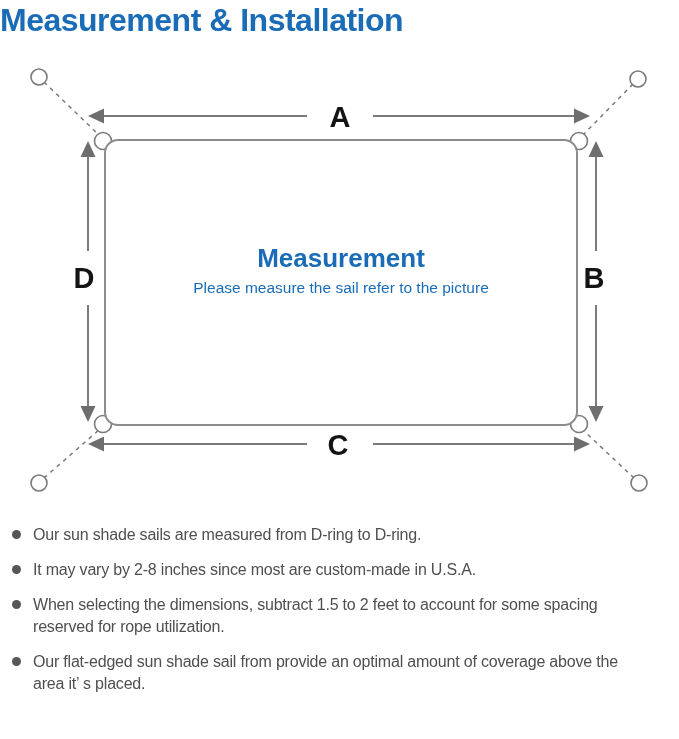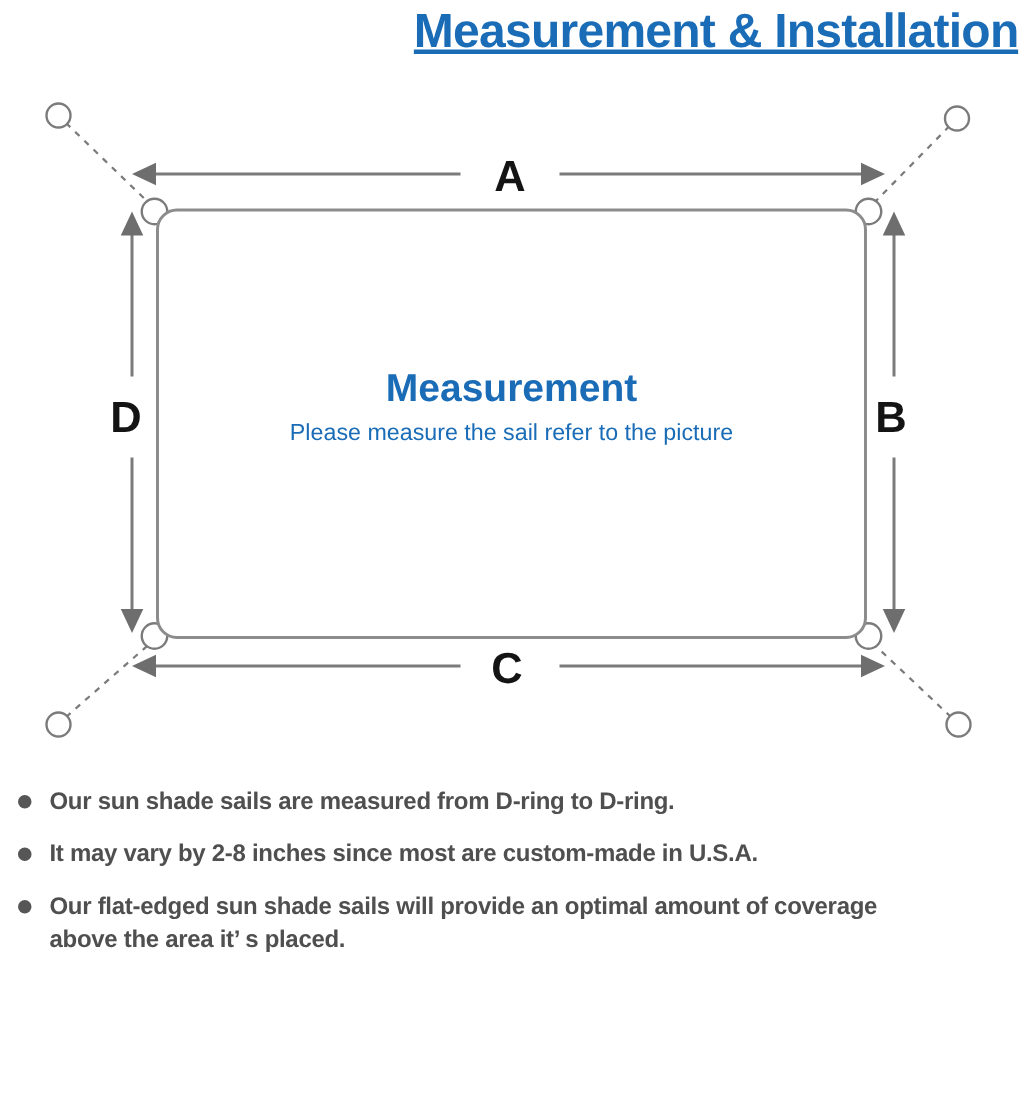"Measurement & Installation" .page-title { text-align: right -> left; text-decoration: underline -> none }
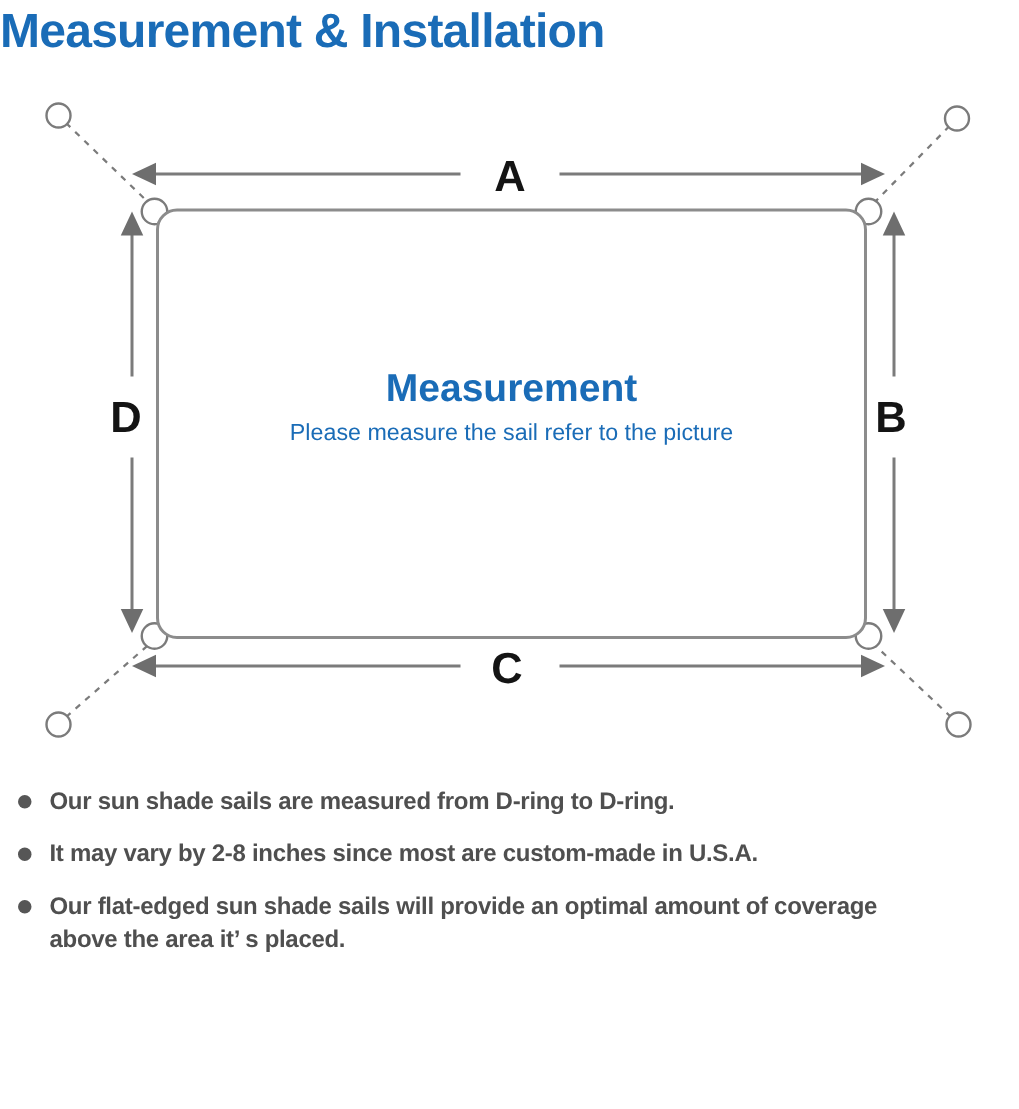"Our sun shade sails are" .notes li { font-weight: bold -> none }
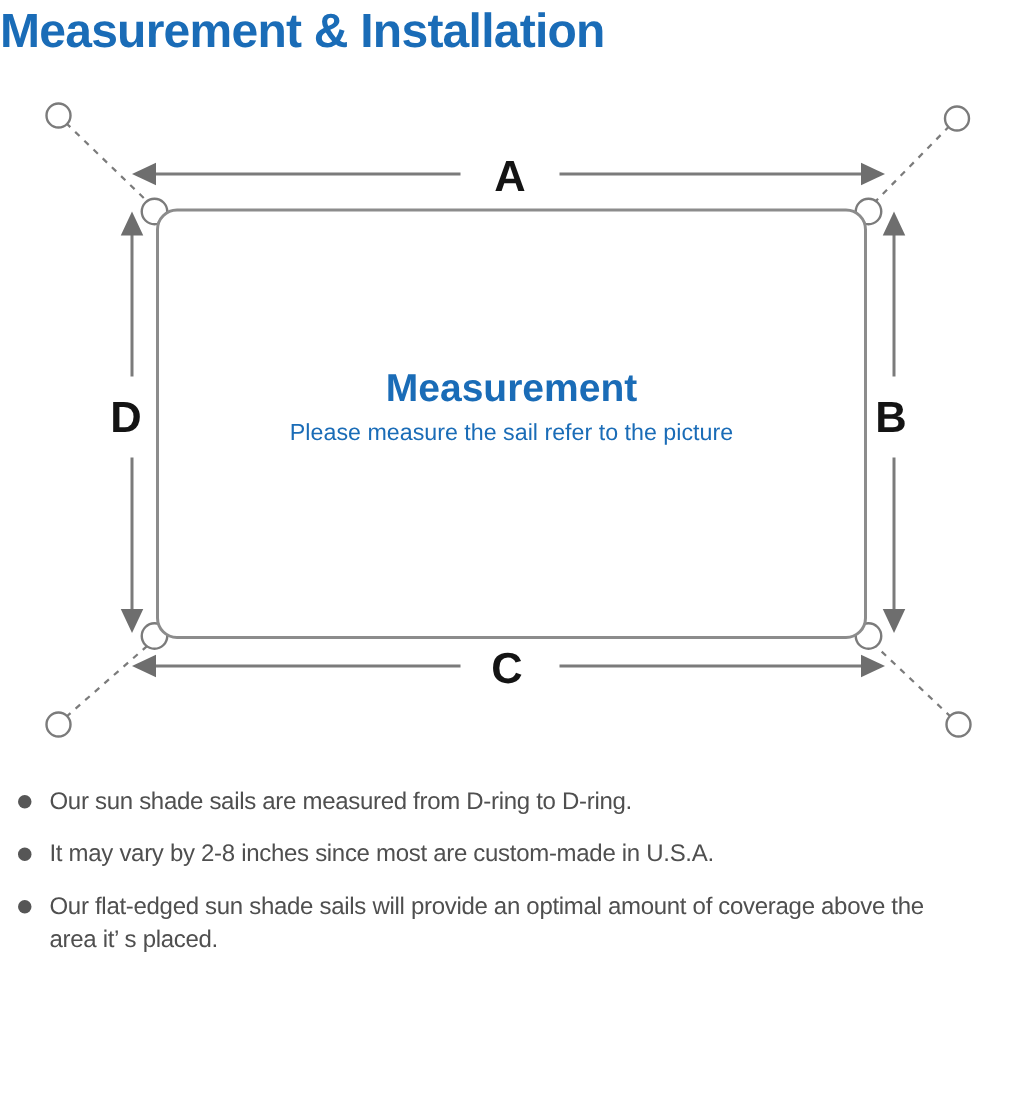"When selecting the dimensions, subtract" li { html: none -> <li> <span></span> <span>When selecting the dimensions, subtract 1.5 to 2 feet to account for some spacing reserved for rope utilization.</span> </li> }
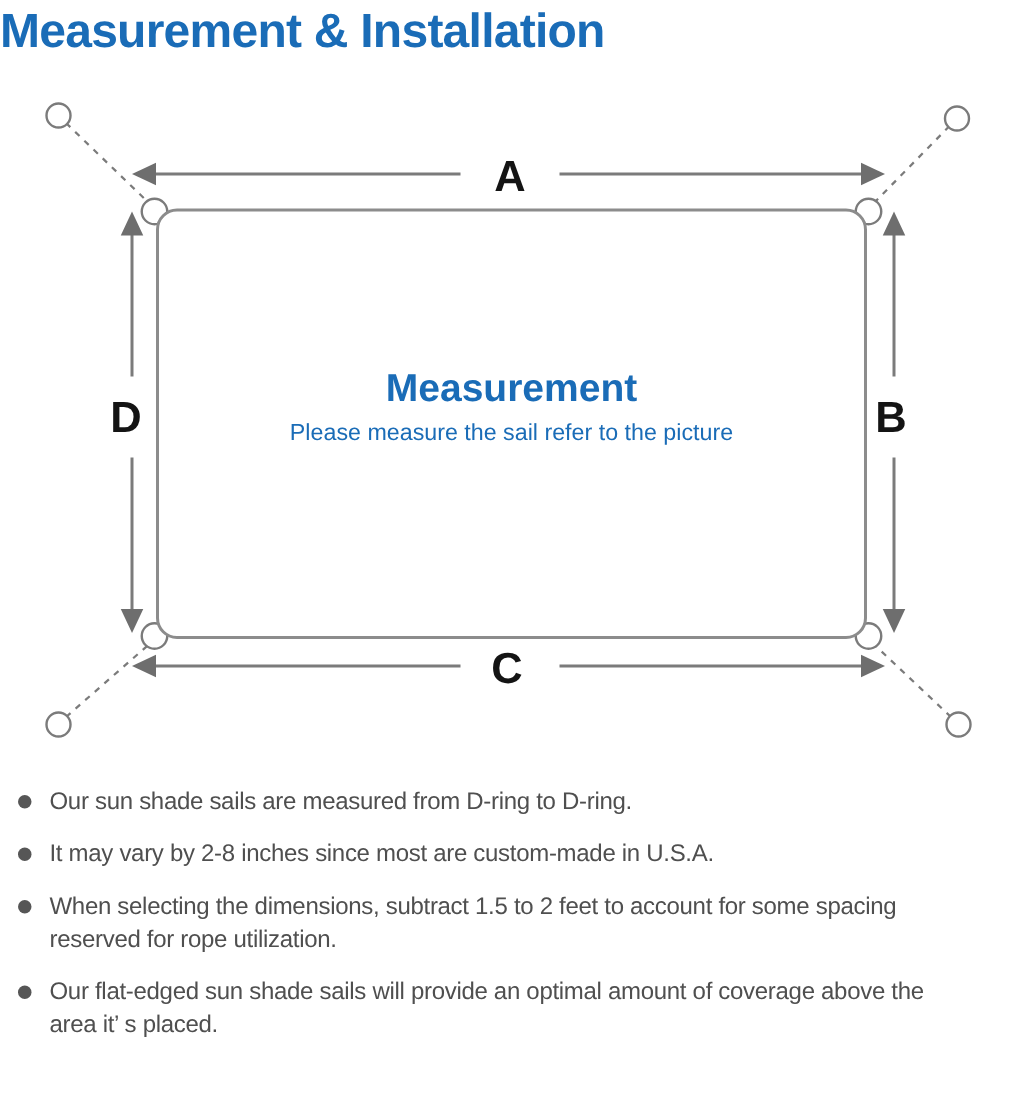"Our flat-edged sun shade sails" span.txt { text: sails will -> sail from }
